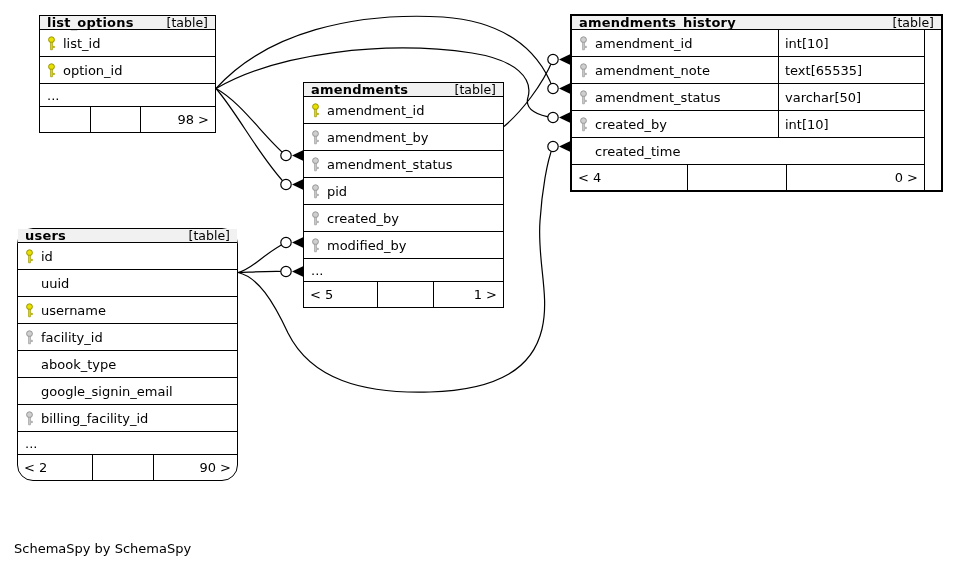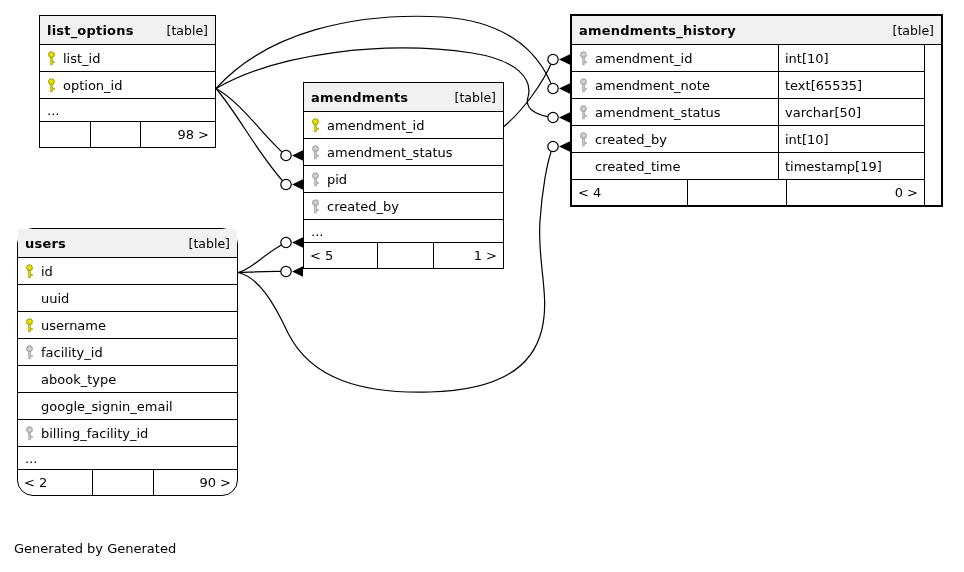"list_options" .tbl .hdr { height: 29px -> 14px }
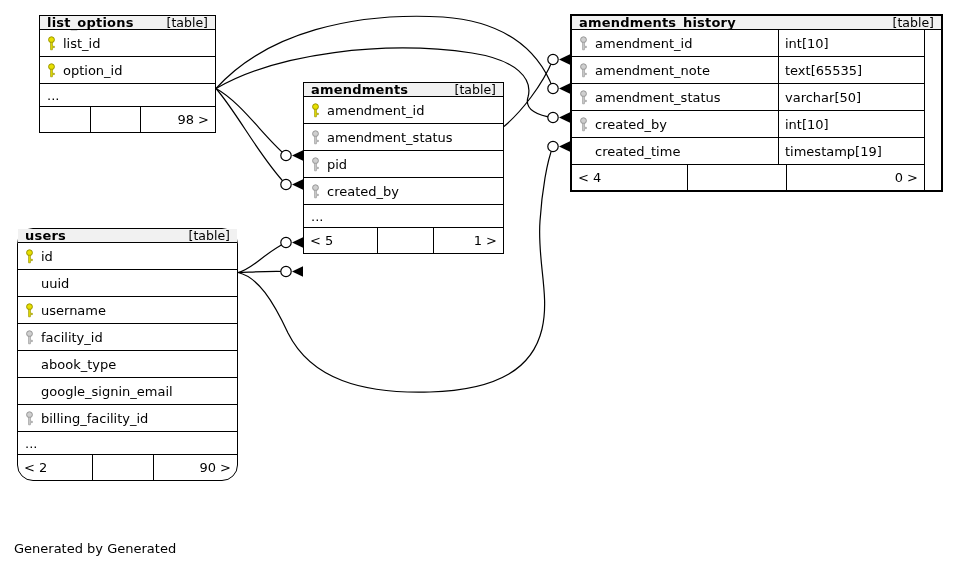"amendment_by" div.row { html: none -> <div> <svg> <circle></circle> <path></path> </svg> <span>amendment_by</span> </div> }
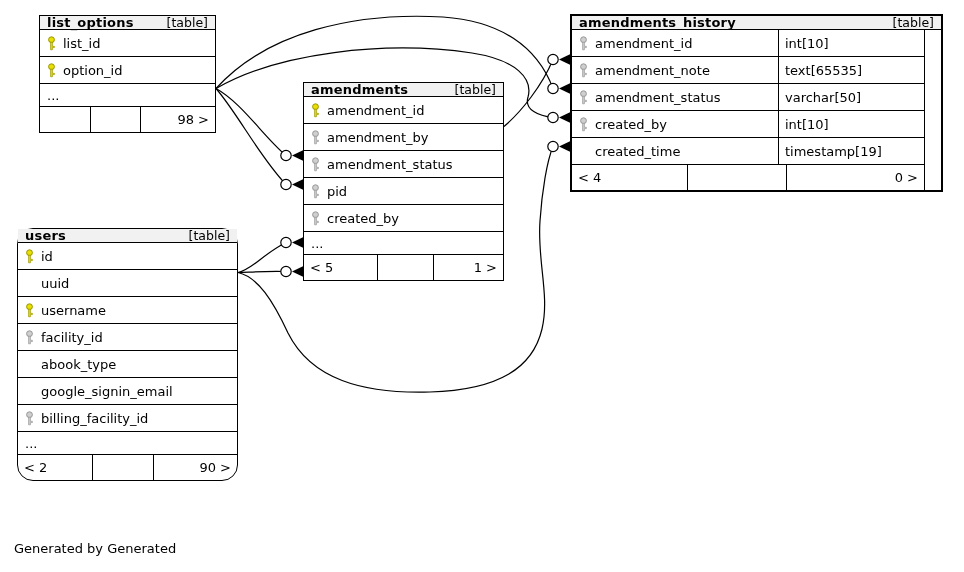"timestamp[19]" span.typecell { html: <span>timestamp[19]</span> -> none }
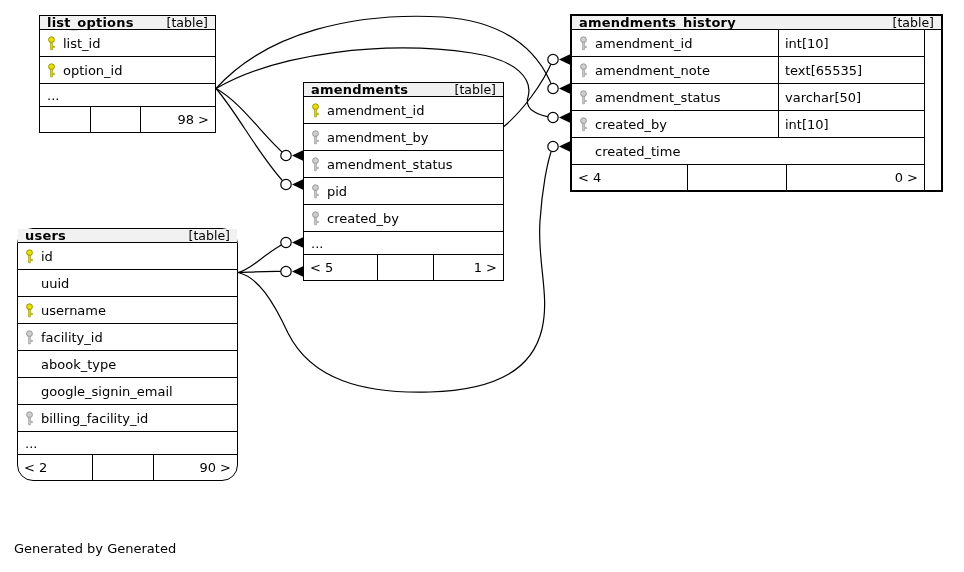"modified_by" div.row { html: none -> <div> <svg> <circle></circle> <path></path> </svg> <span>modified_by</span> </div> }
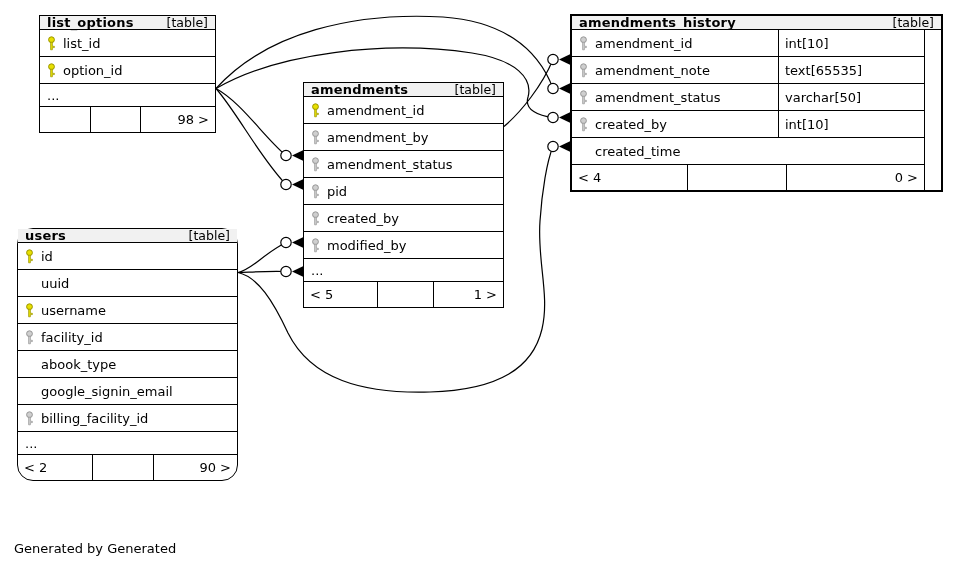"Generated by Generated" div.credit { text: Generated by Generated -> SchemaSpy by SchemaSpy }
